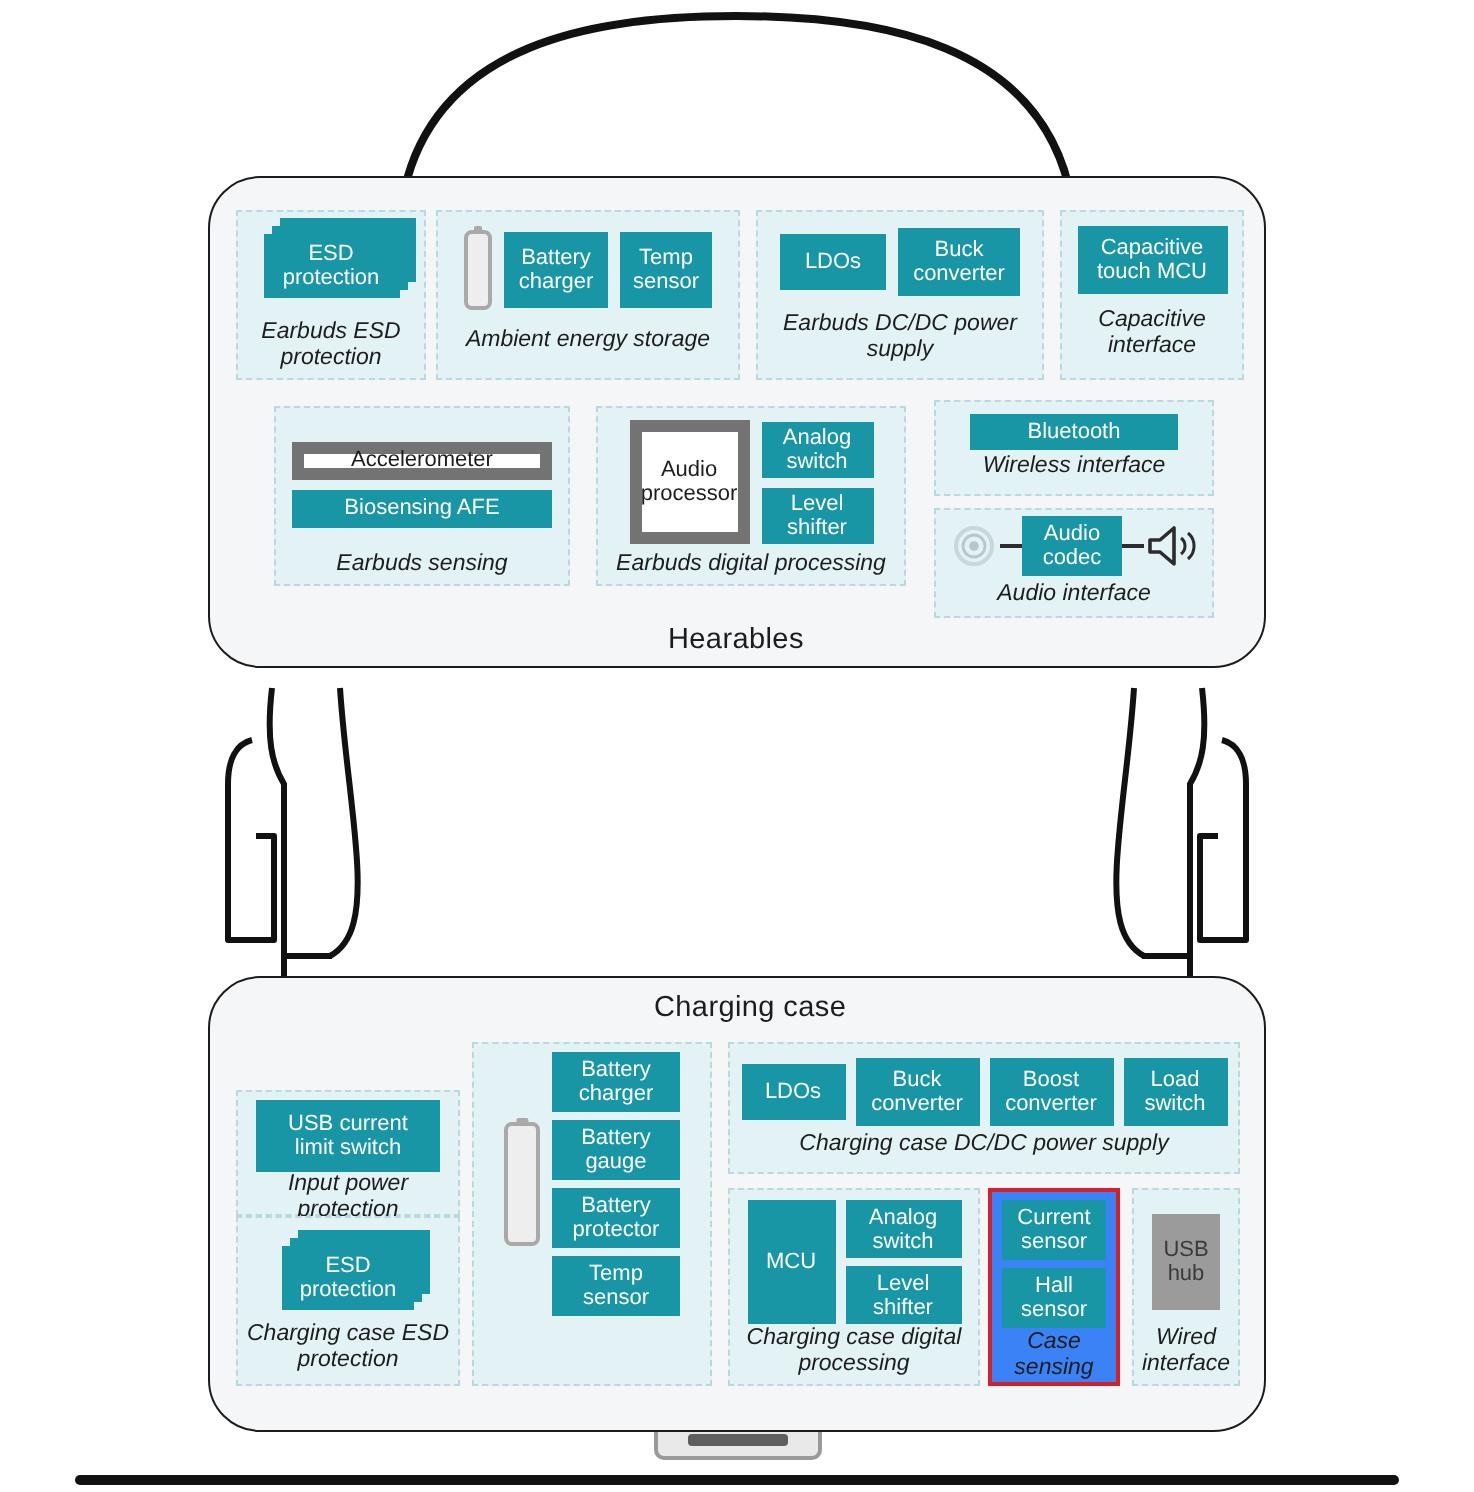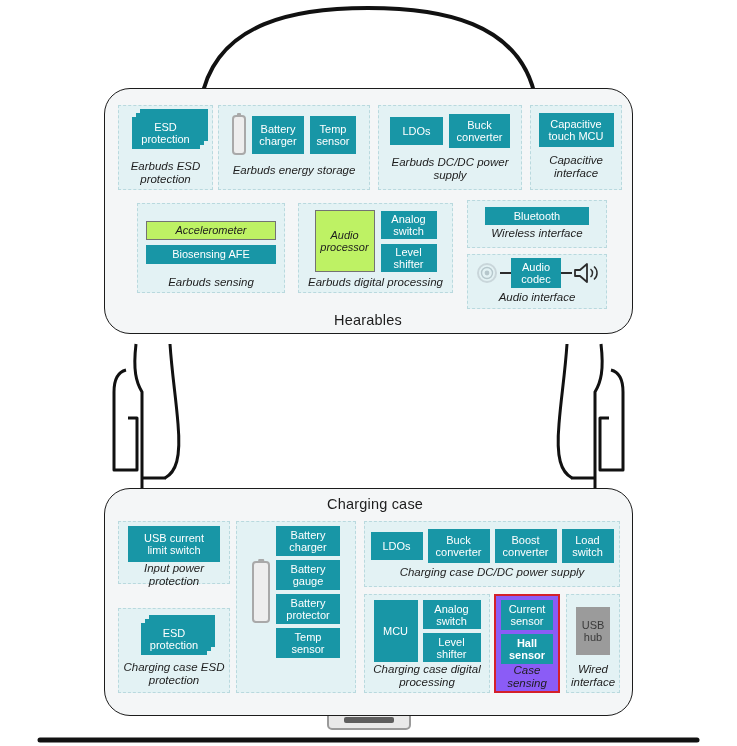"Earbuds energy storage" div.group-caption { text: Earbuds -> Ambient }
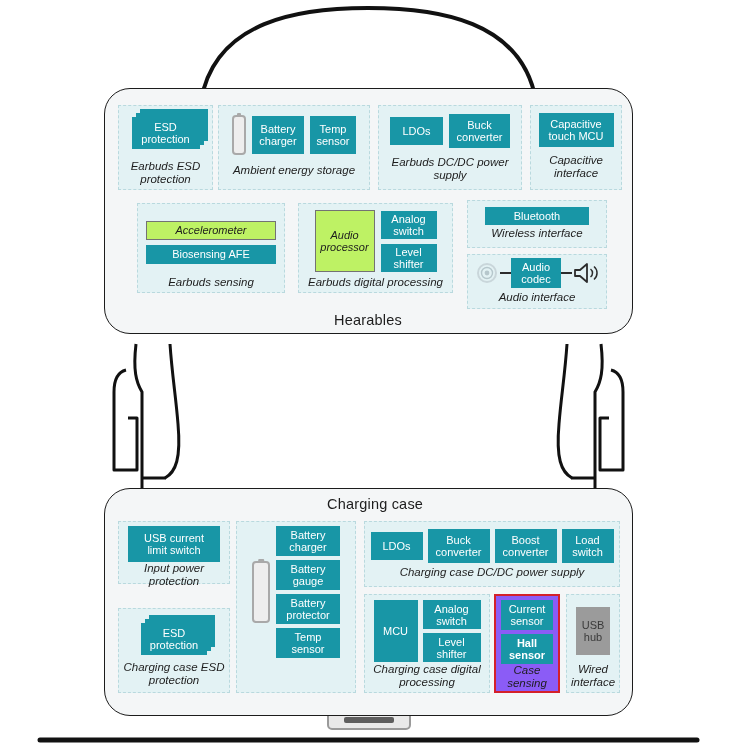"Accelerometer" .chip.white { background: #bef264 -> #ffffff; border: 1px solid #737373 -> 6px solid #737373; font-style: italic -> none }
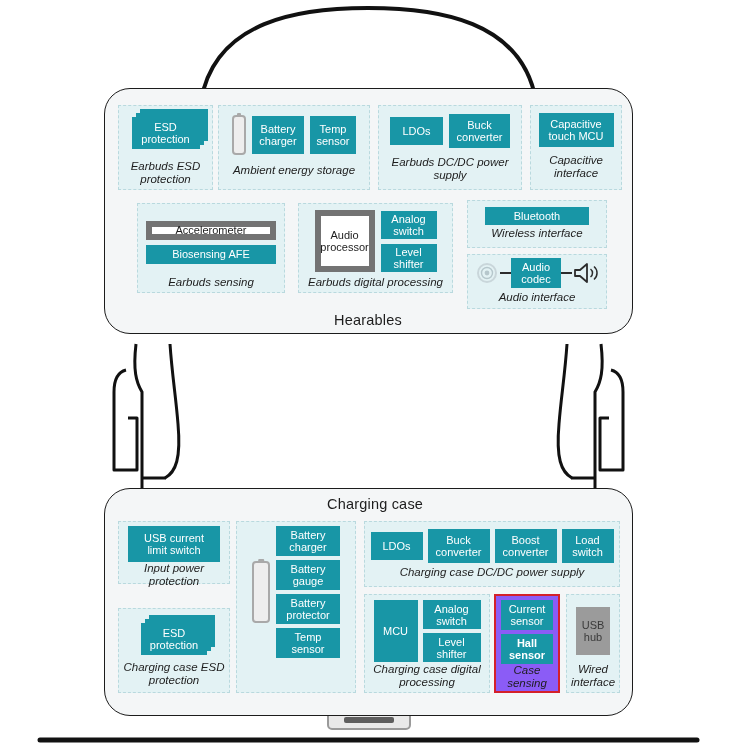"USB current" div.group { top: 521px -> 545px }
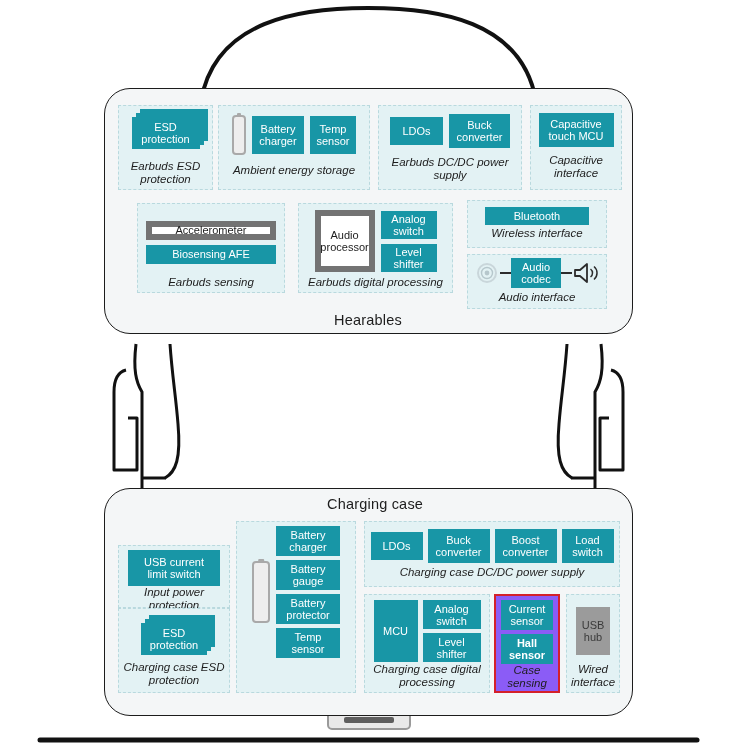"Current" div.group { background: #8b5cf6 -> #3b82f6; justify-content: none -> center }
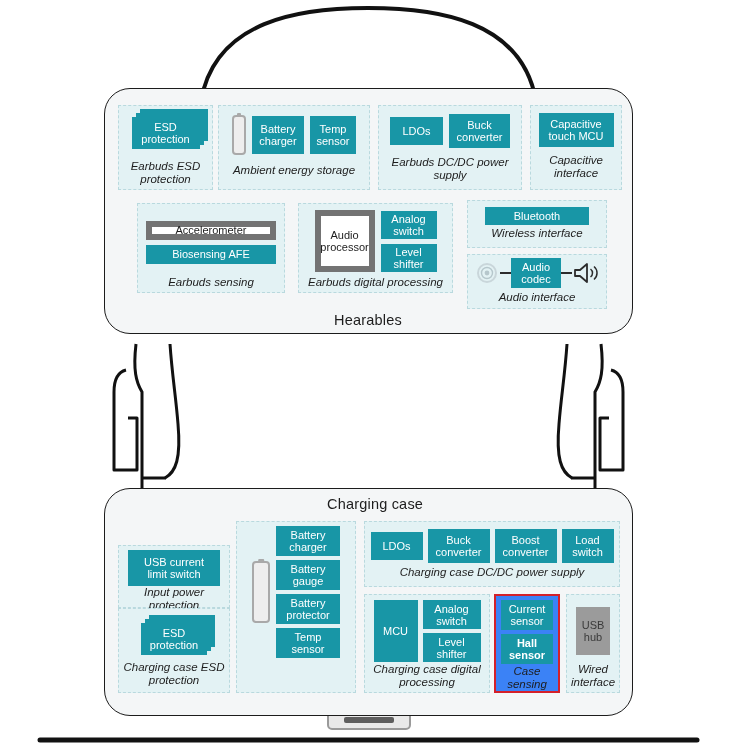"Hall" div.chip { font-weight: bold -> none }
